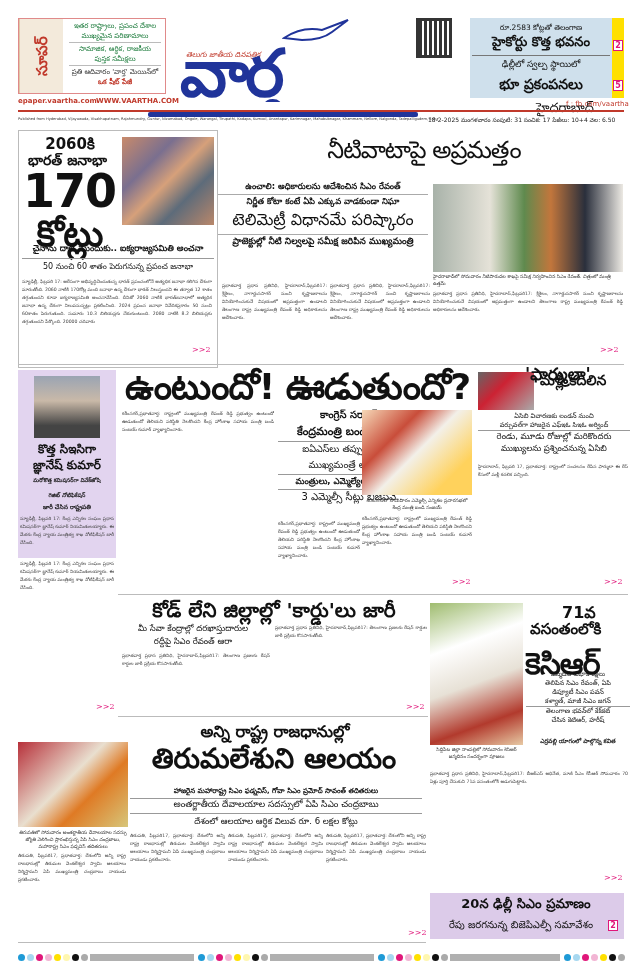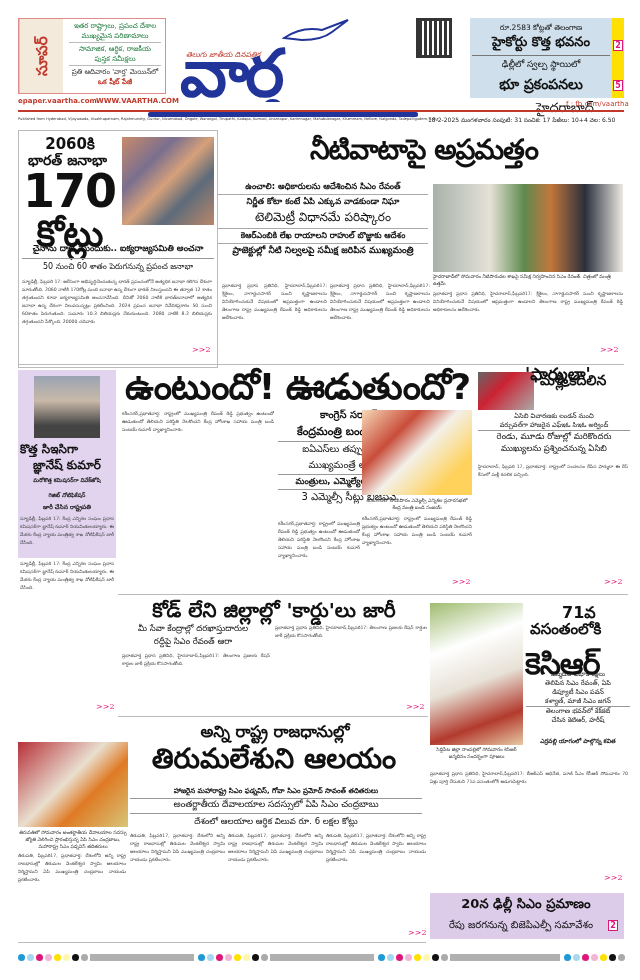"నీటివాటాపై అప్రమత్తం" .mainhead { font-size: 28px -> 24px; font-weight: bold -> normal }
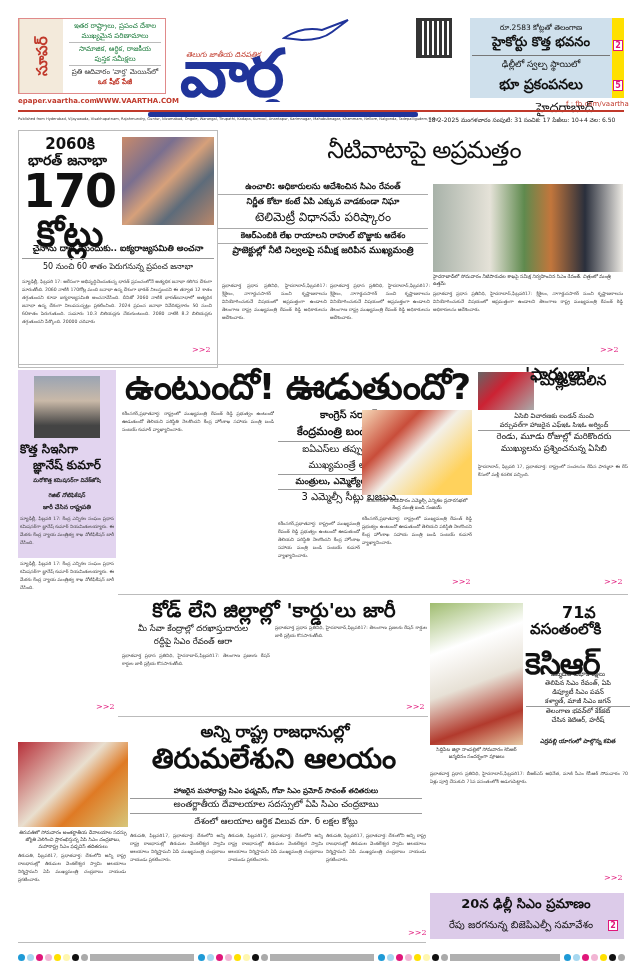"టెలిమెట్రీ విధానమే పరిష్కారం" .s2 { font-size: 12px -> 16px }
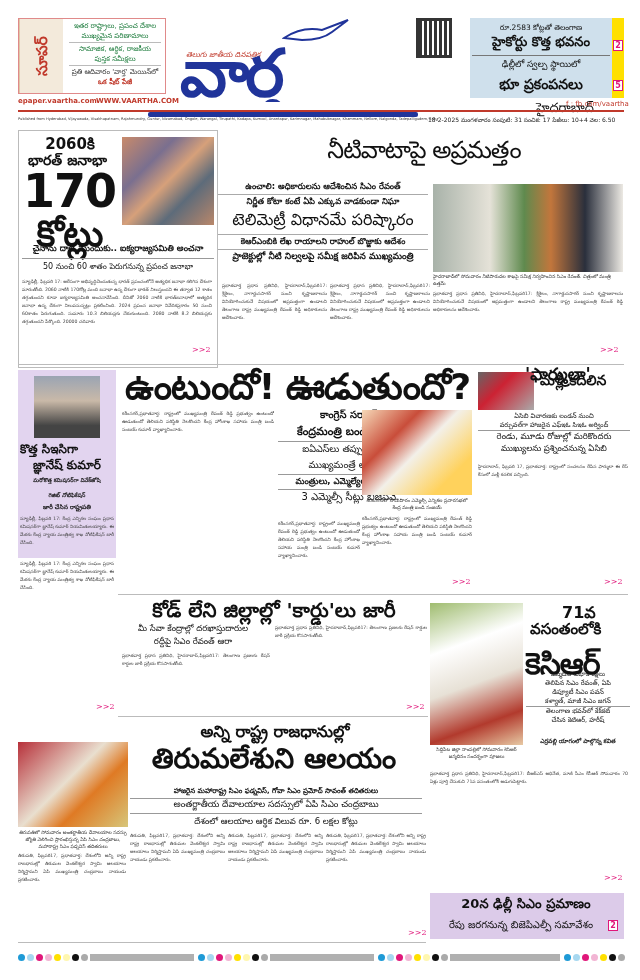"కెఆర్‌ఎంబికి లేఖ రాయాలని రాహుల్ బొజ్జాకు" div.s3 { html: <div>కెఆర్‌ఎంబికి లేఖ రాయాలని రాహుల్ బొజ్జాకు ఆదేశం</div> -> none }
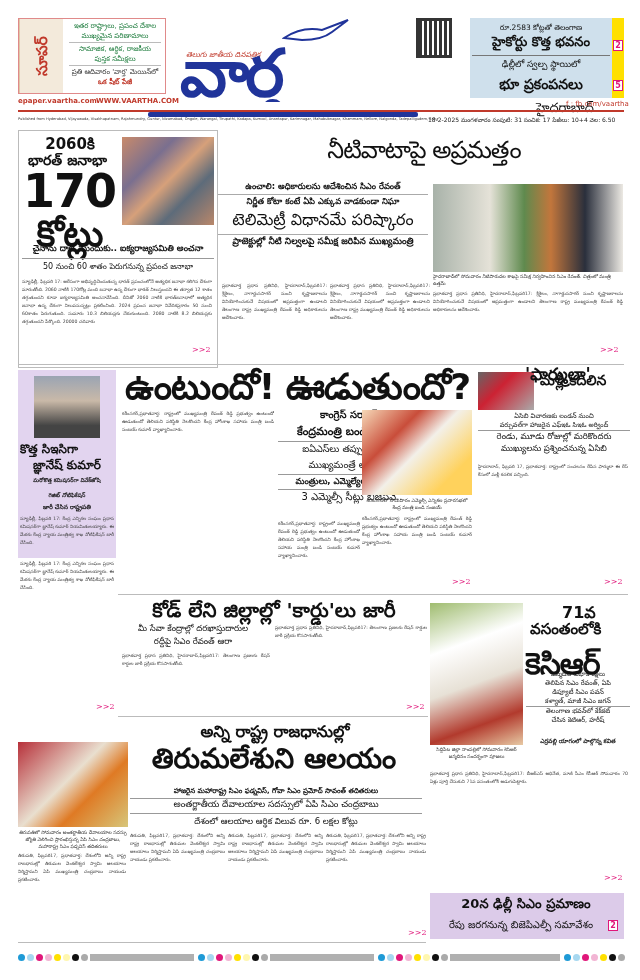"కొత్త సిఇసిగా" .cec1 { text-align: left -> center }
